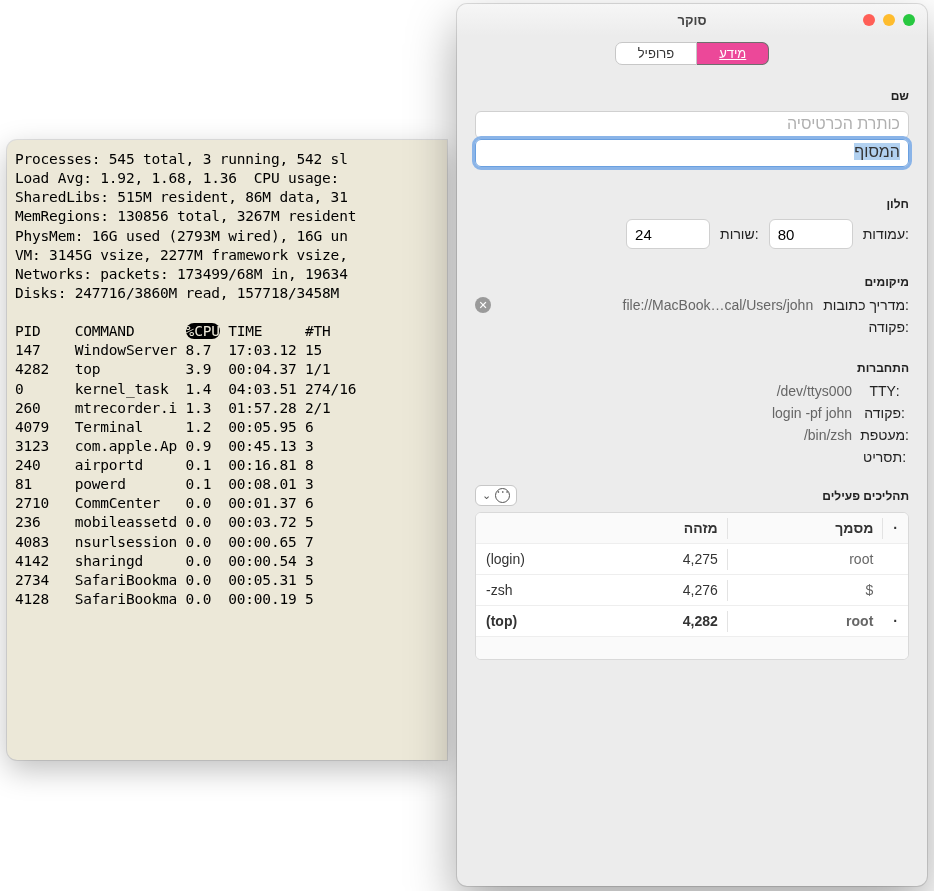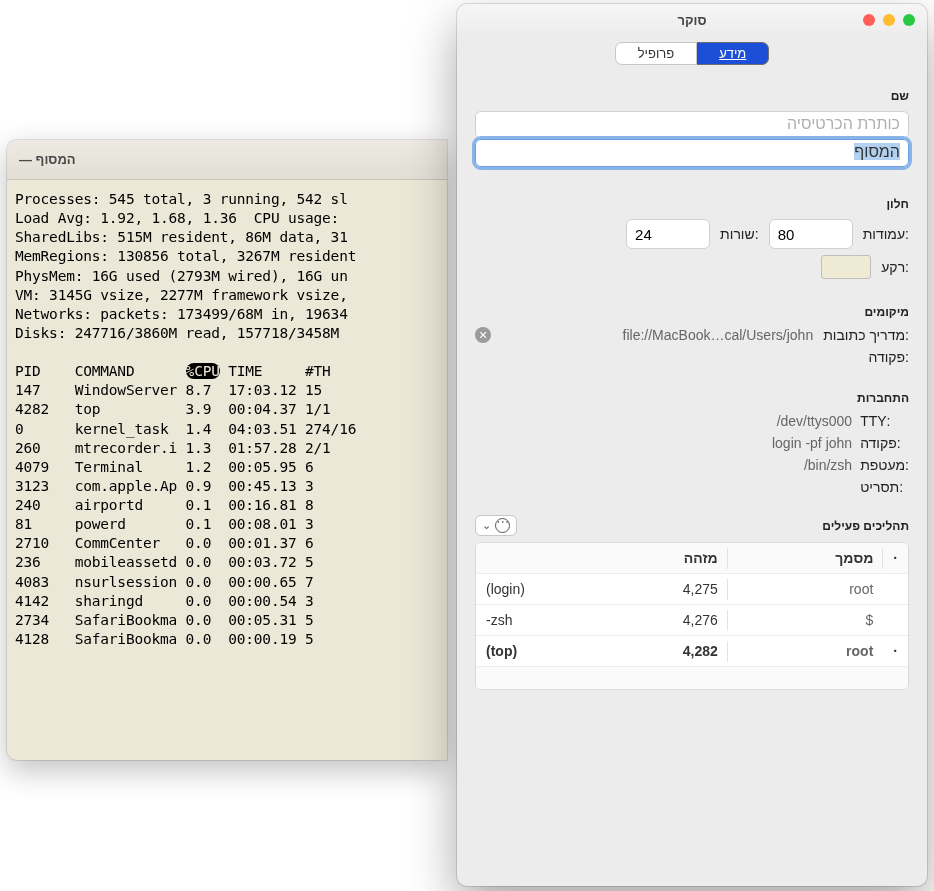"מידע" .seg-btn.active { background: #1d4ed8 -> #ec4899 }
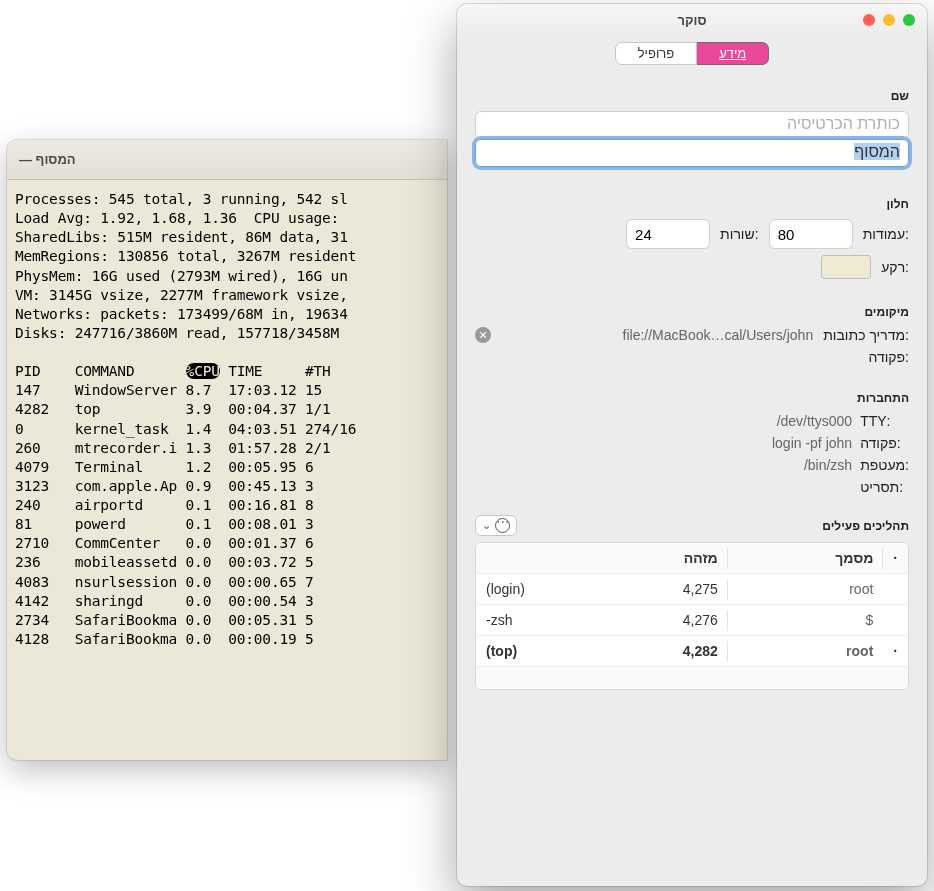"המסוף —" div.terminal-titlebar { html: <div> <span>המסוף —</span> </div> -> none }
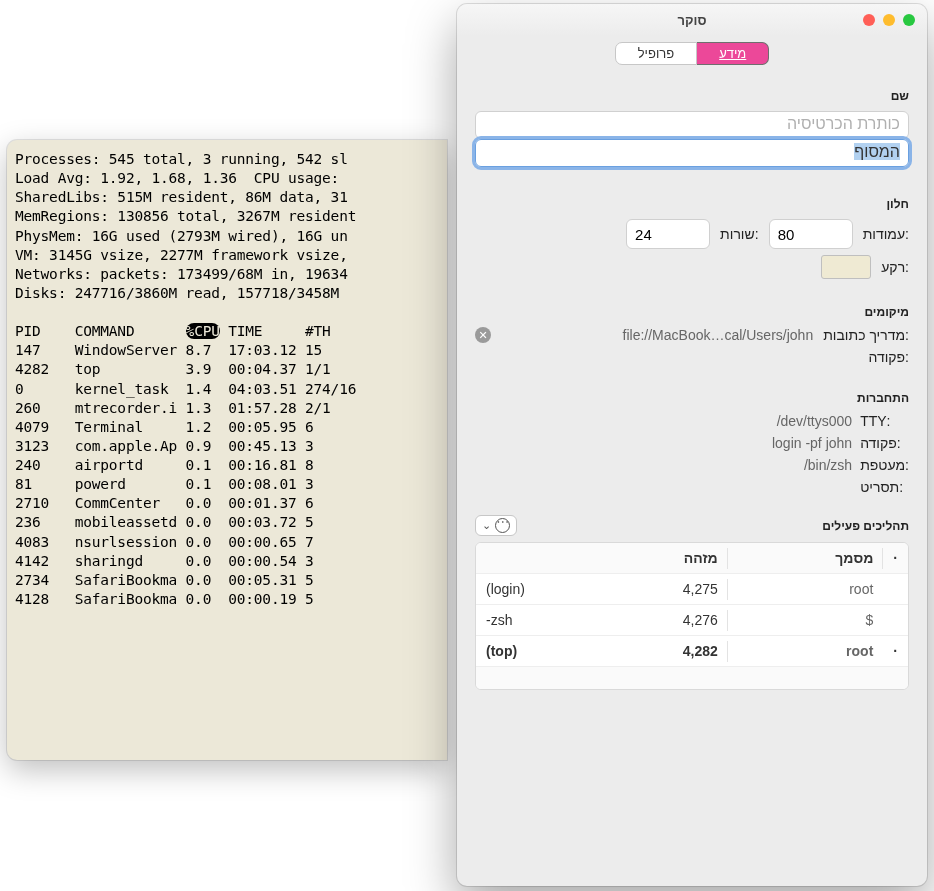":שורות" .lbl { text-align: left -> center }
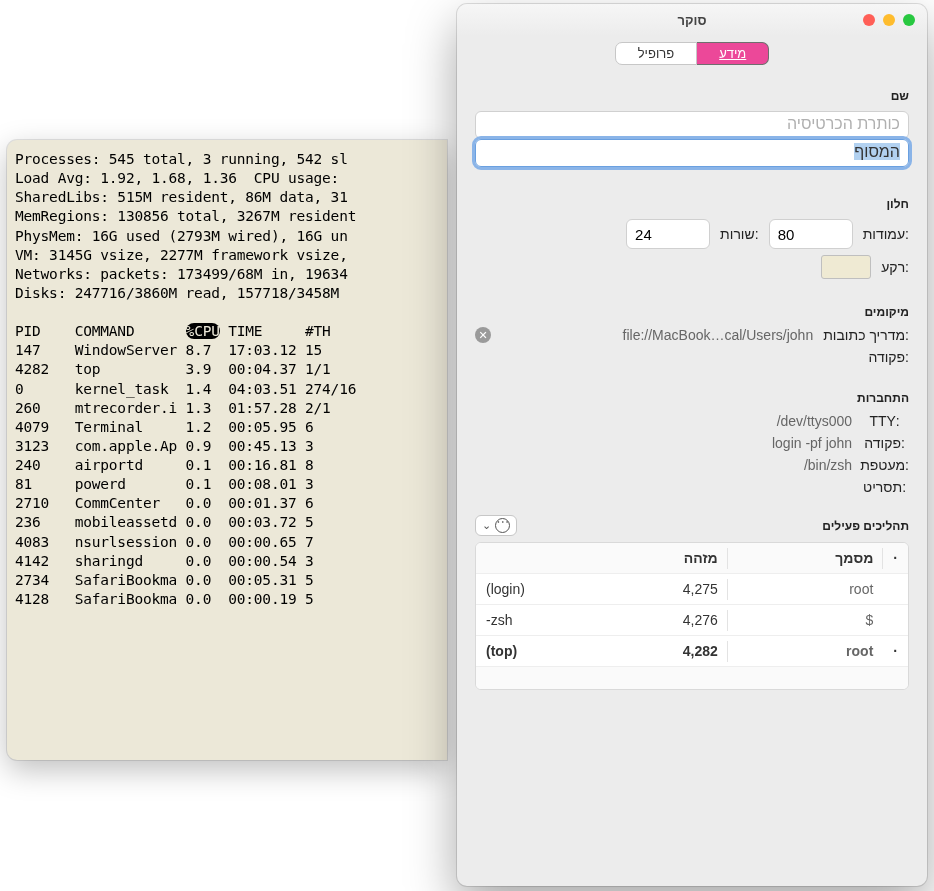":רקע" div.row { html: <div> <span>:רקע</span> <span></span> </div> -> none }
